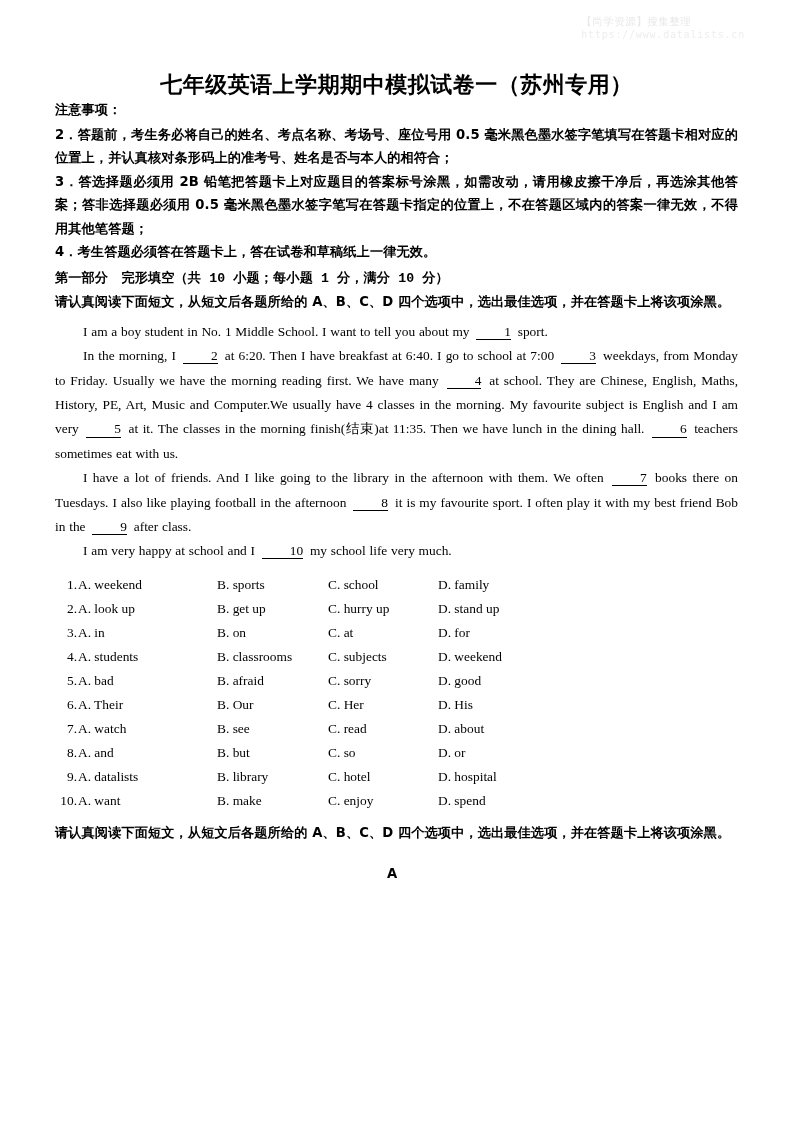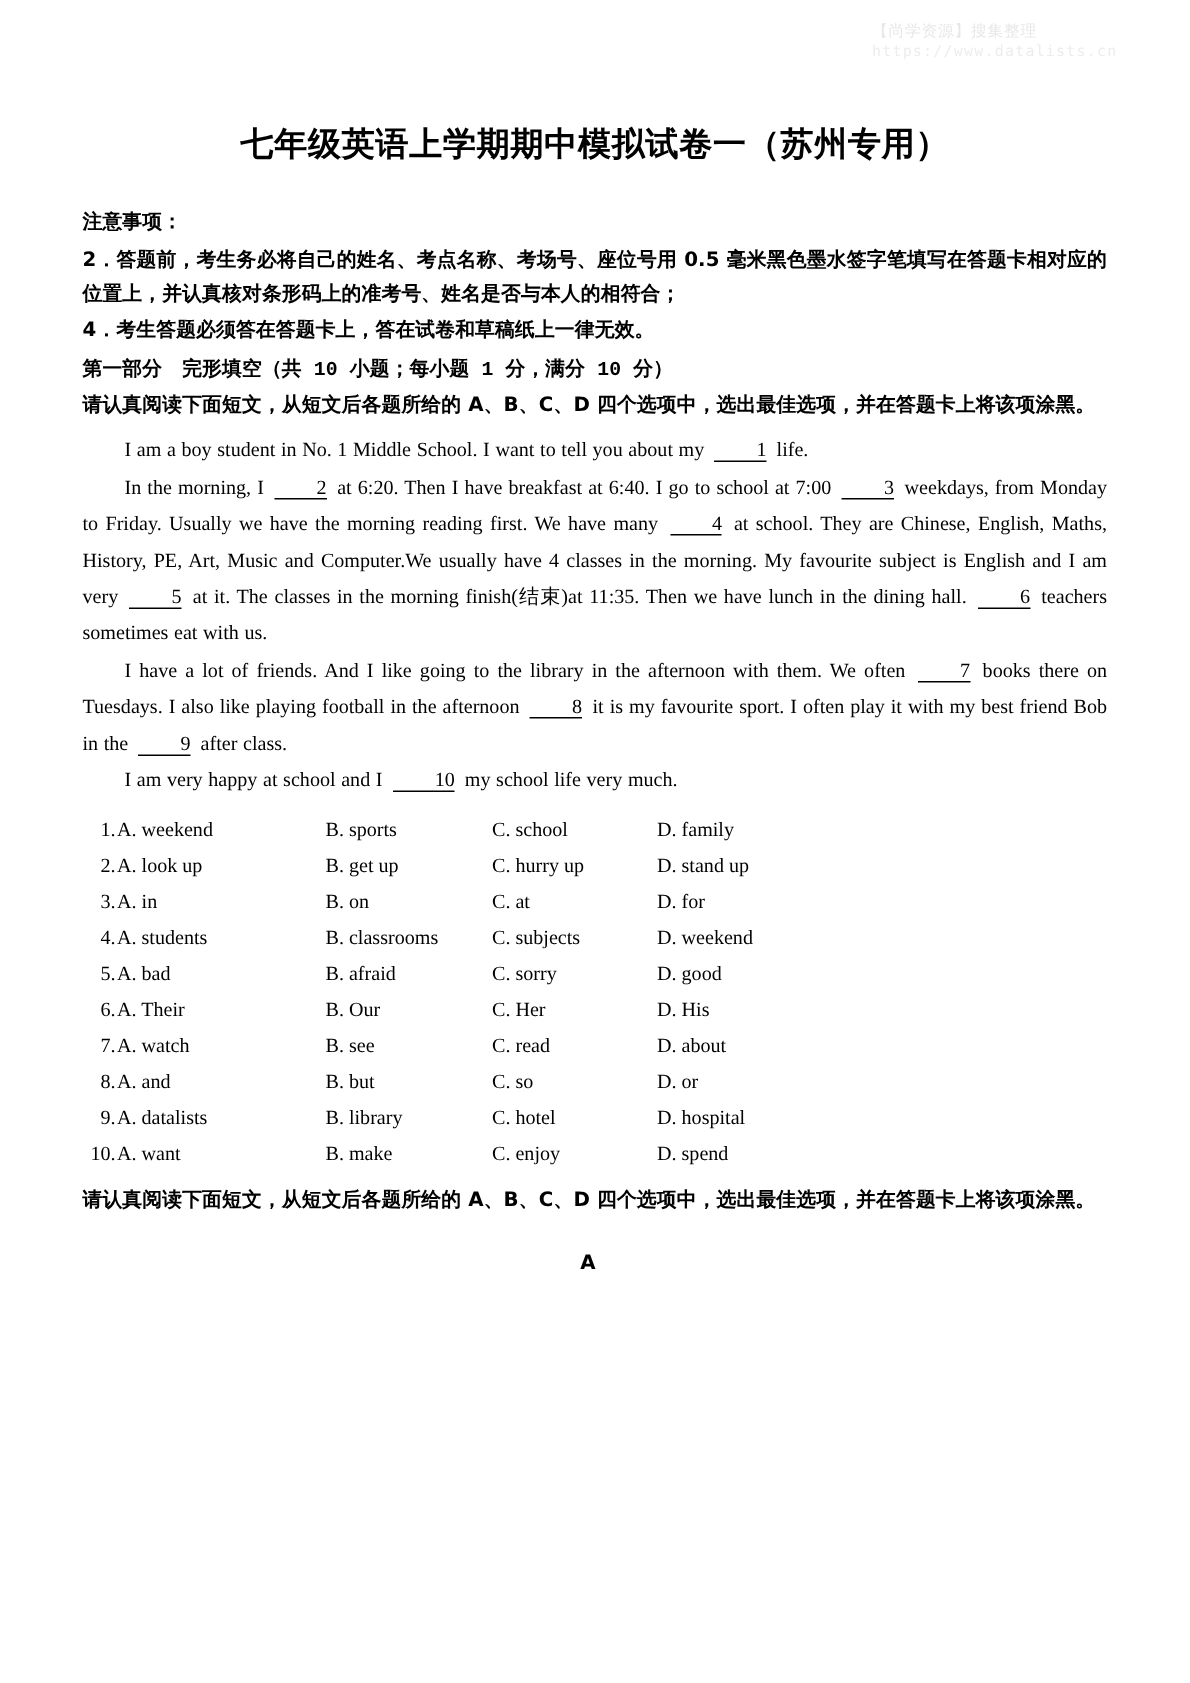"七年级英语上学期期中模拟试卷一（苏州专用）" .page { padding: 12px 55px -> 0 55px }
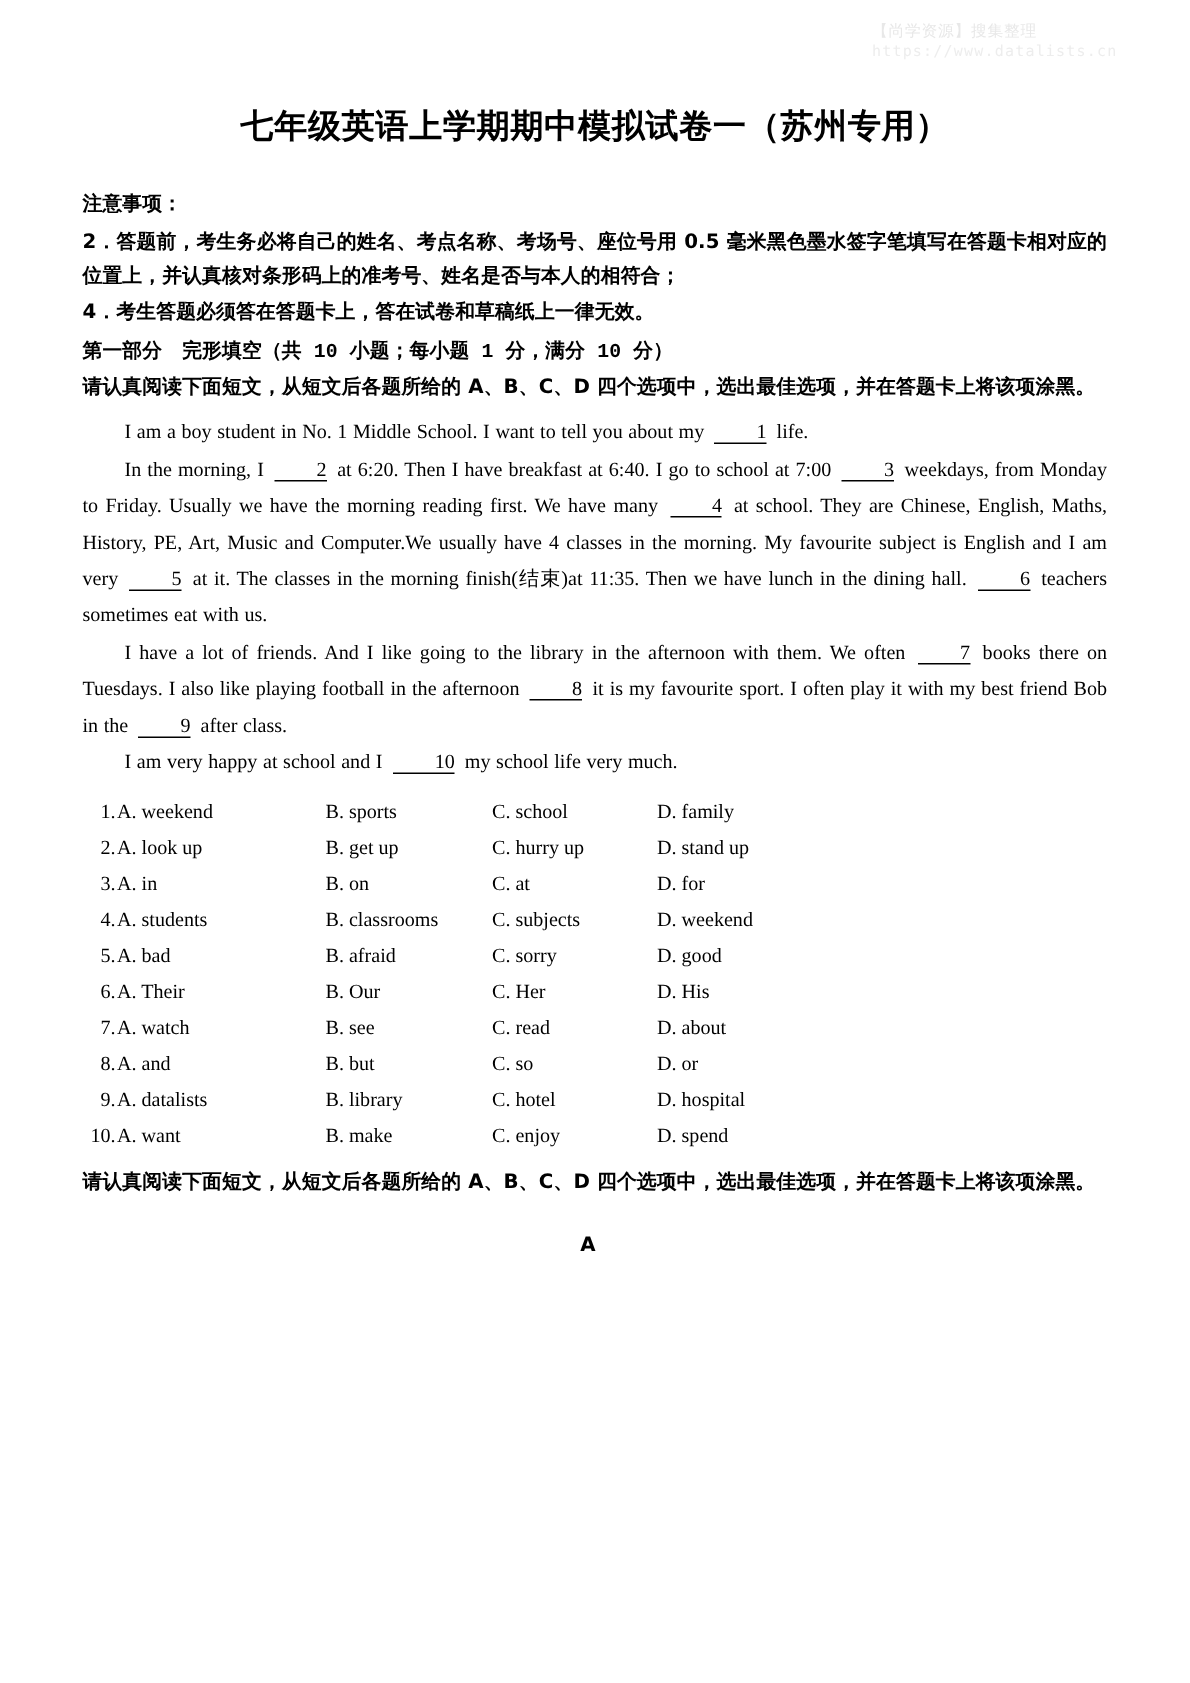"注意事项：" .notice-block { margin-top: 27px -> none }
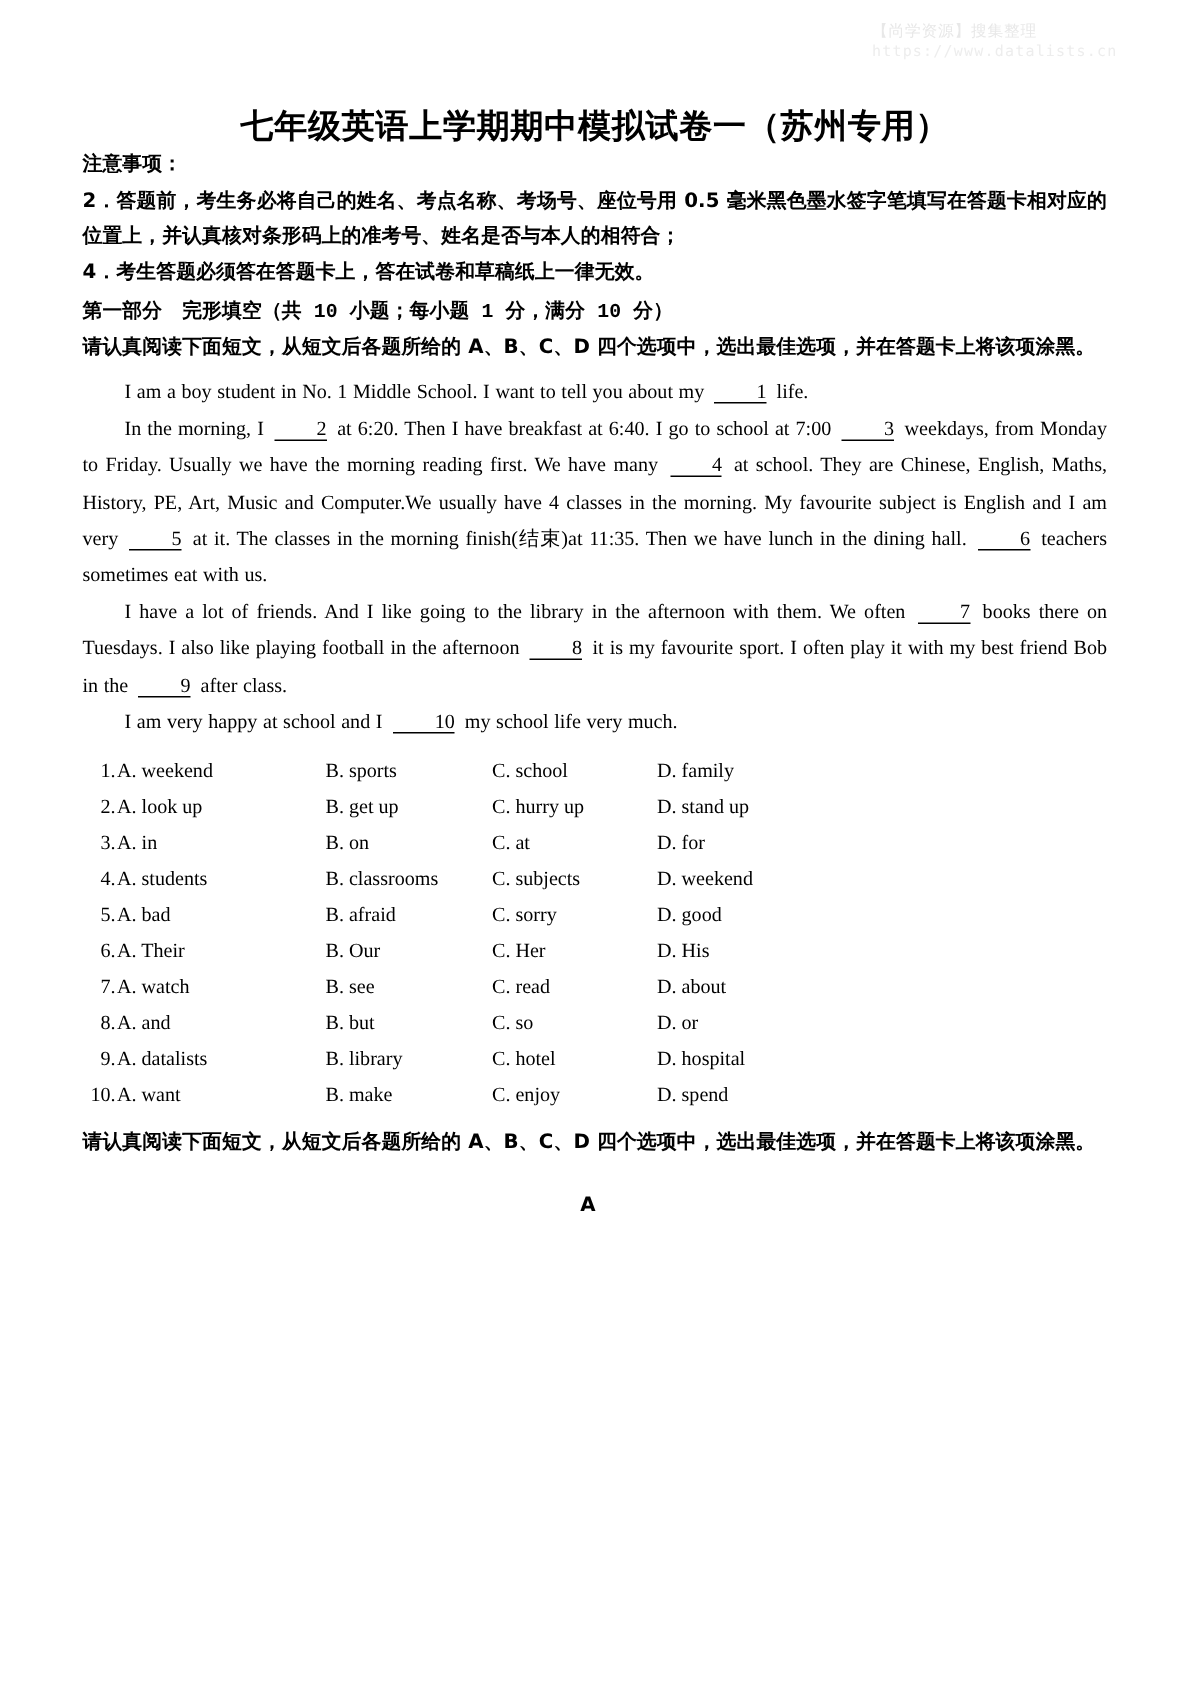"3．答选择题必须用 2B" p.notice-item { html: none -> <p>3．答选择题必须用 2B 铅笔把答题卡上对应题目的答案标号涂黑，如需改动，请用橡皮擦干净后，再选涂其他答案；答非选择题必须用 0.5 毫米黑色墨水签字笔写在答题卡指定的位置上，不在答题区域内的答案一律无效，不得用其他笔答题；</p> }
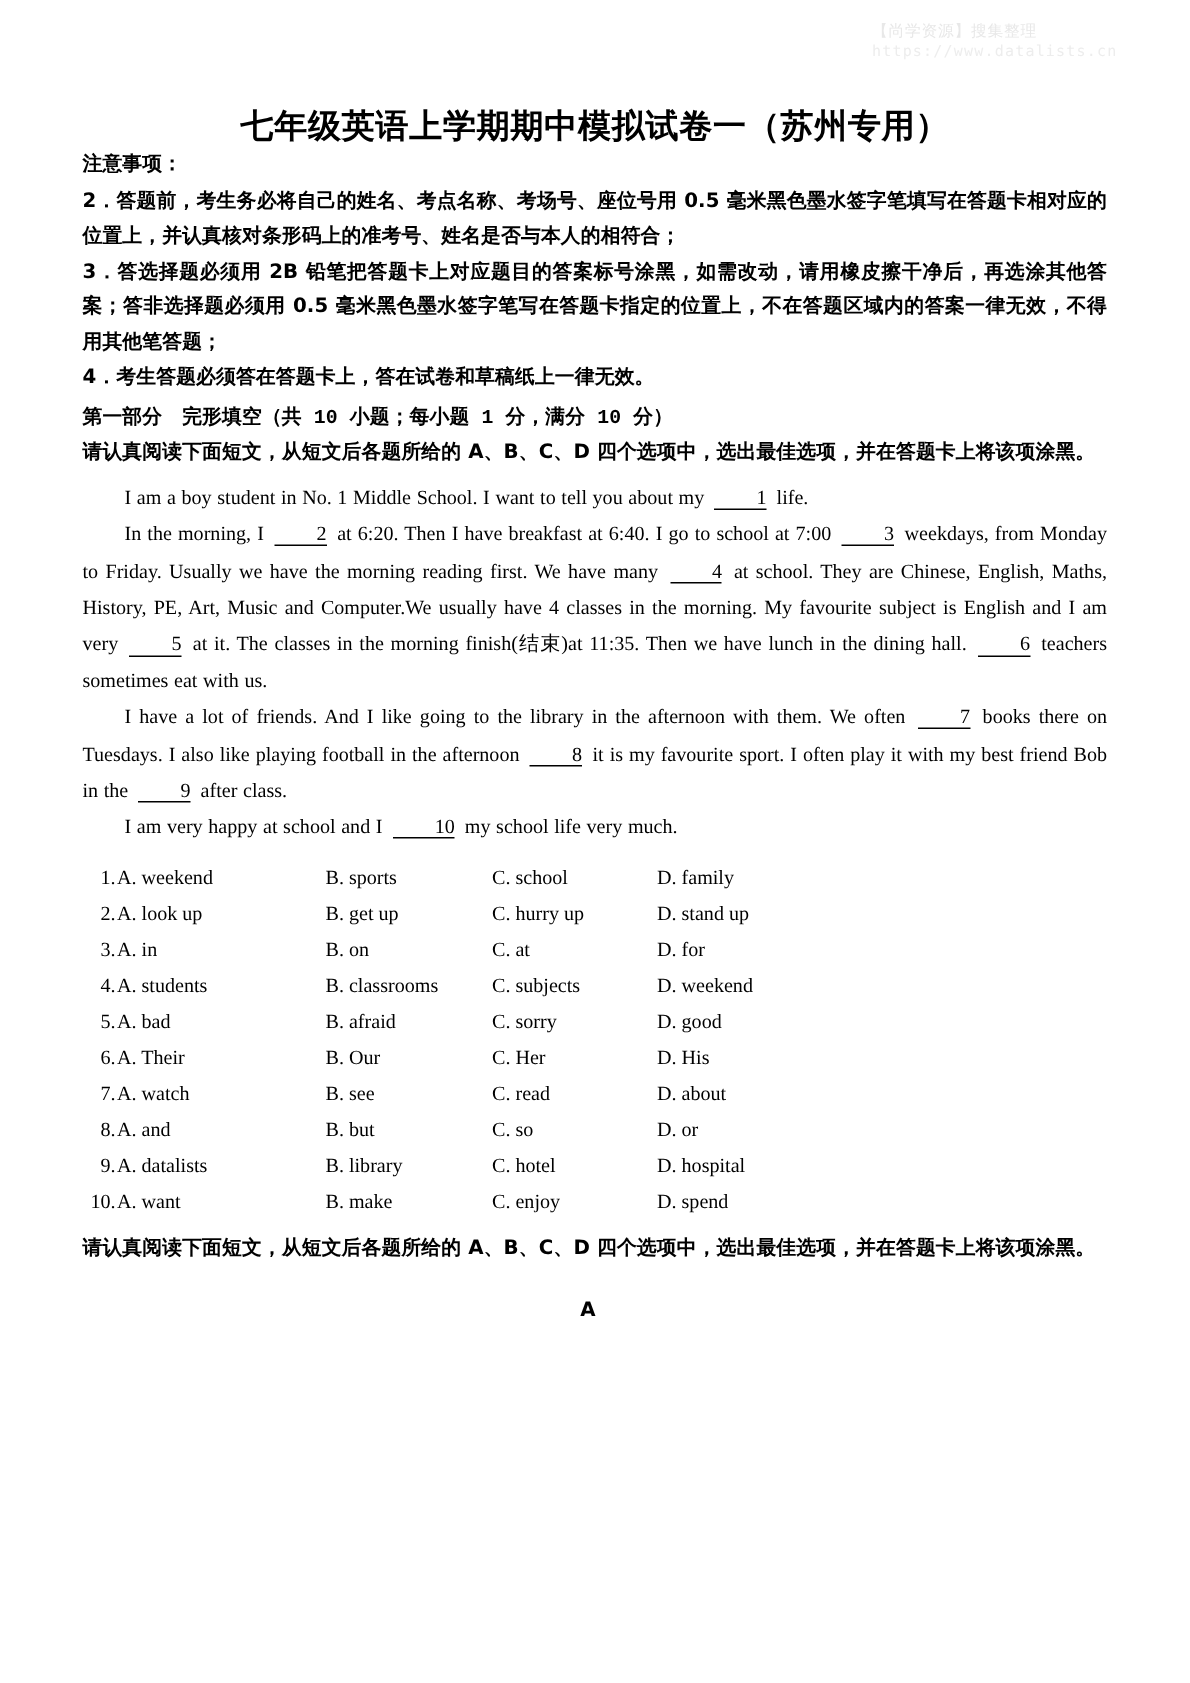"life." span { text: life -> sport }
